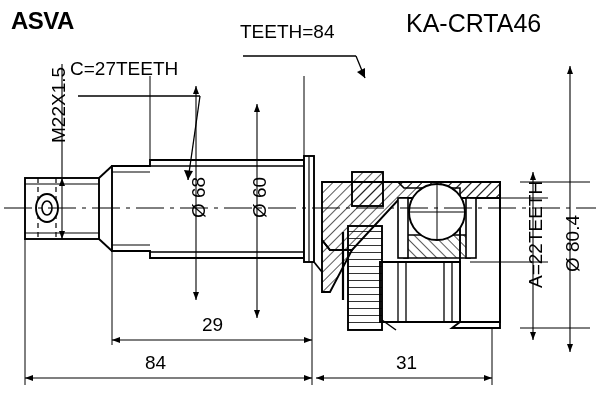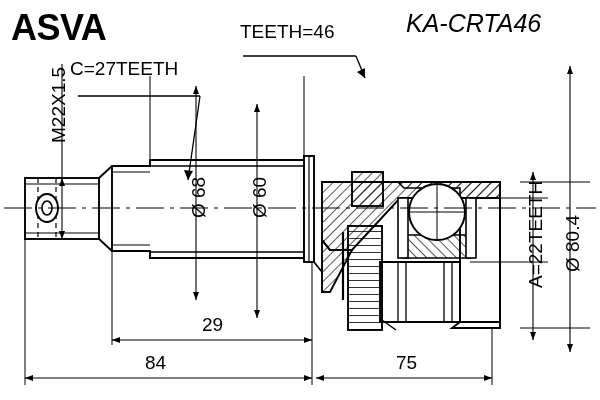"ASVA" .brand { font-size: 36px -> 24px }
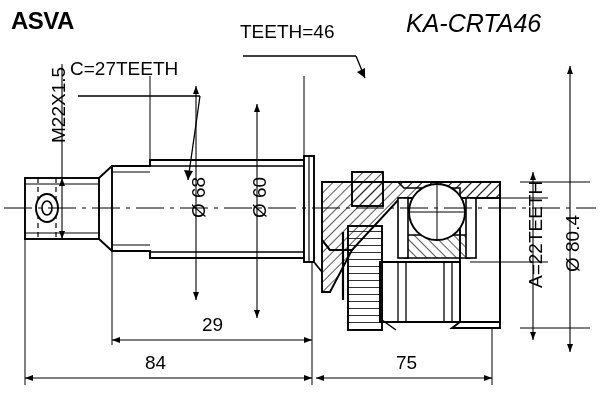"TEETH=46" div.txt { text: 46 -> 84 }
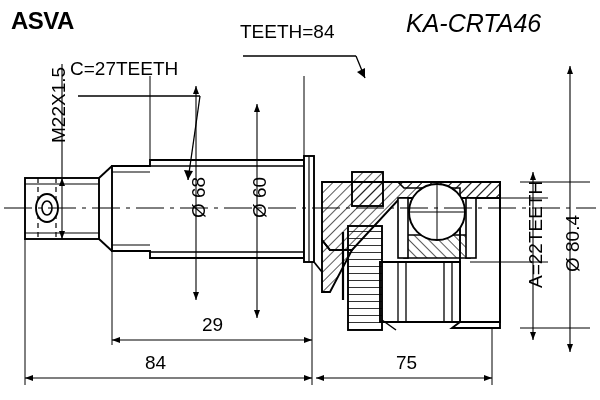"KA-CRTA46" div.txt { font-style: italic -> none }
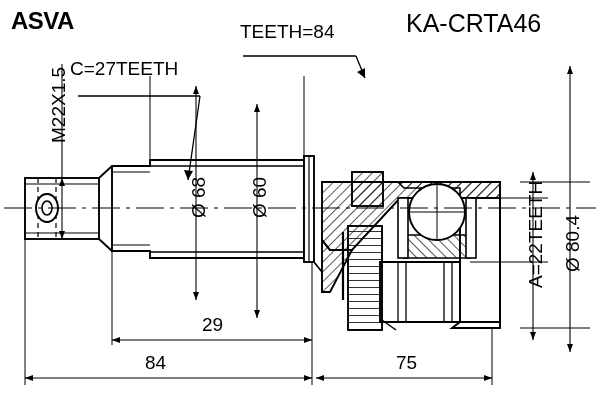"75" div.txt { text: 75 -> 31 }
